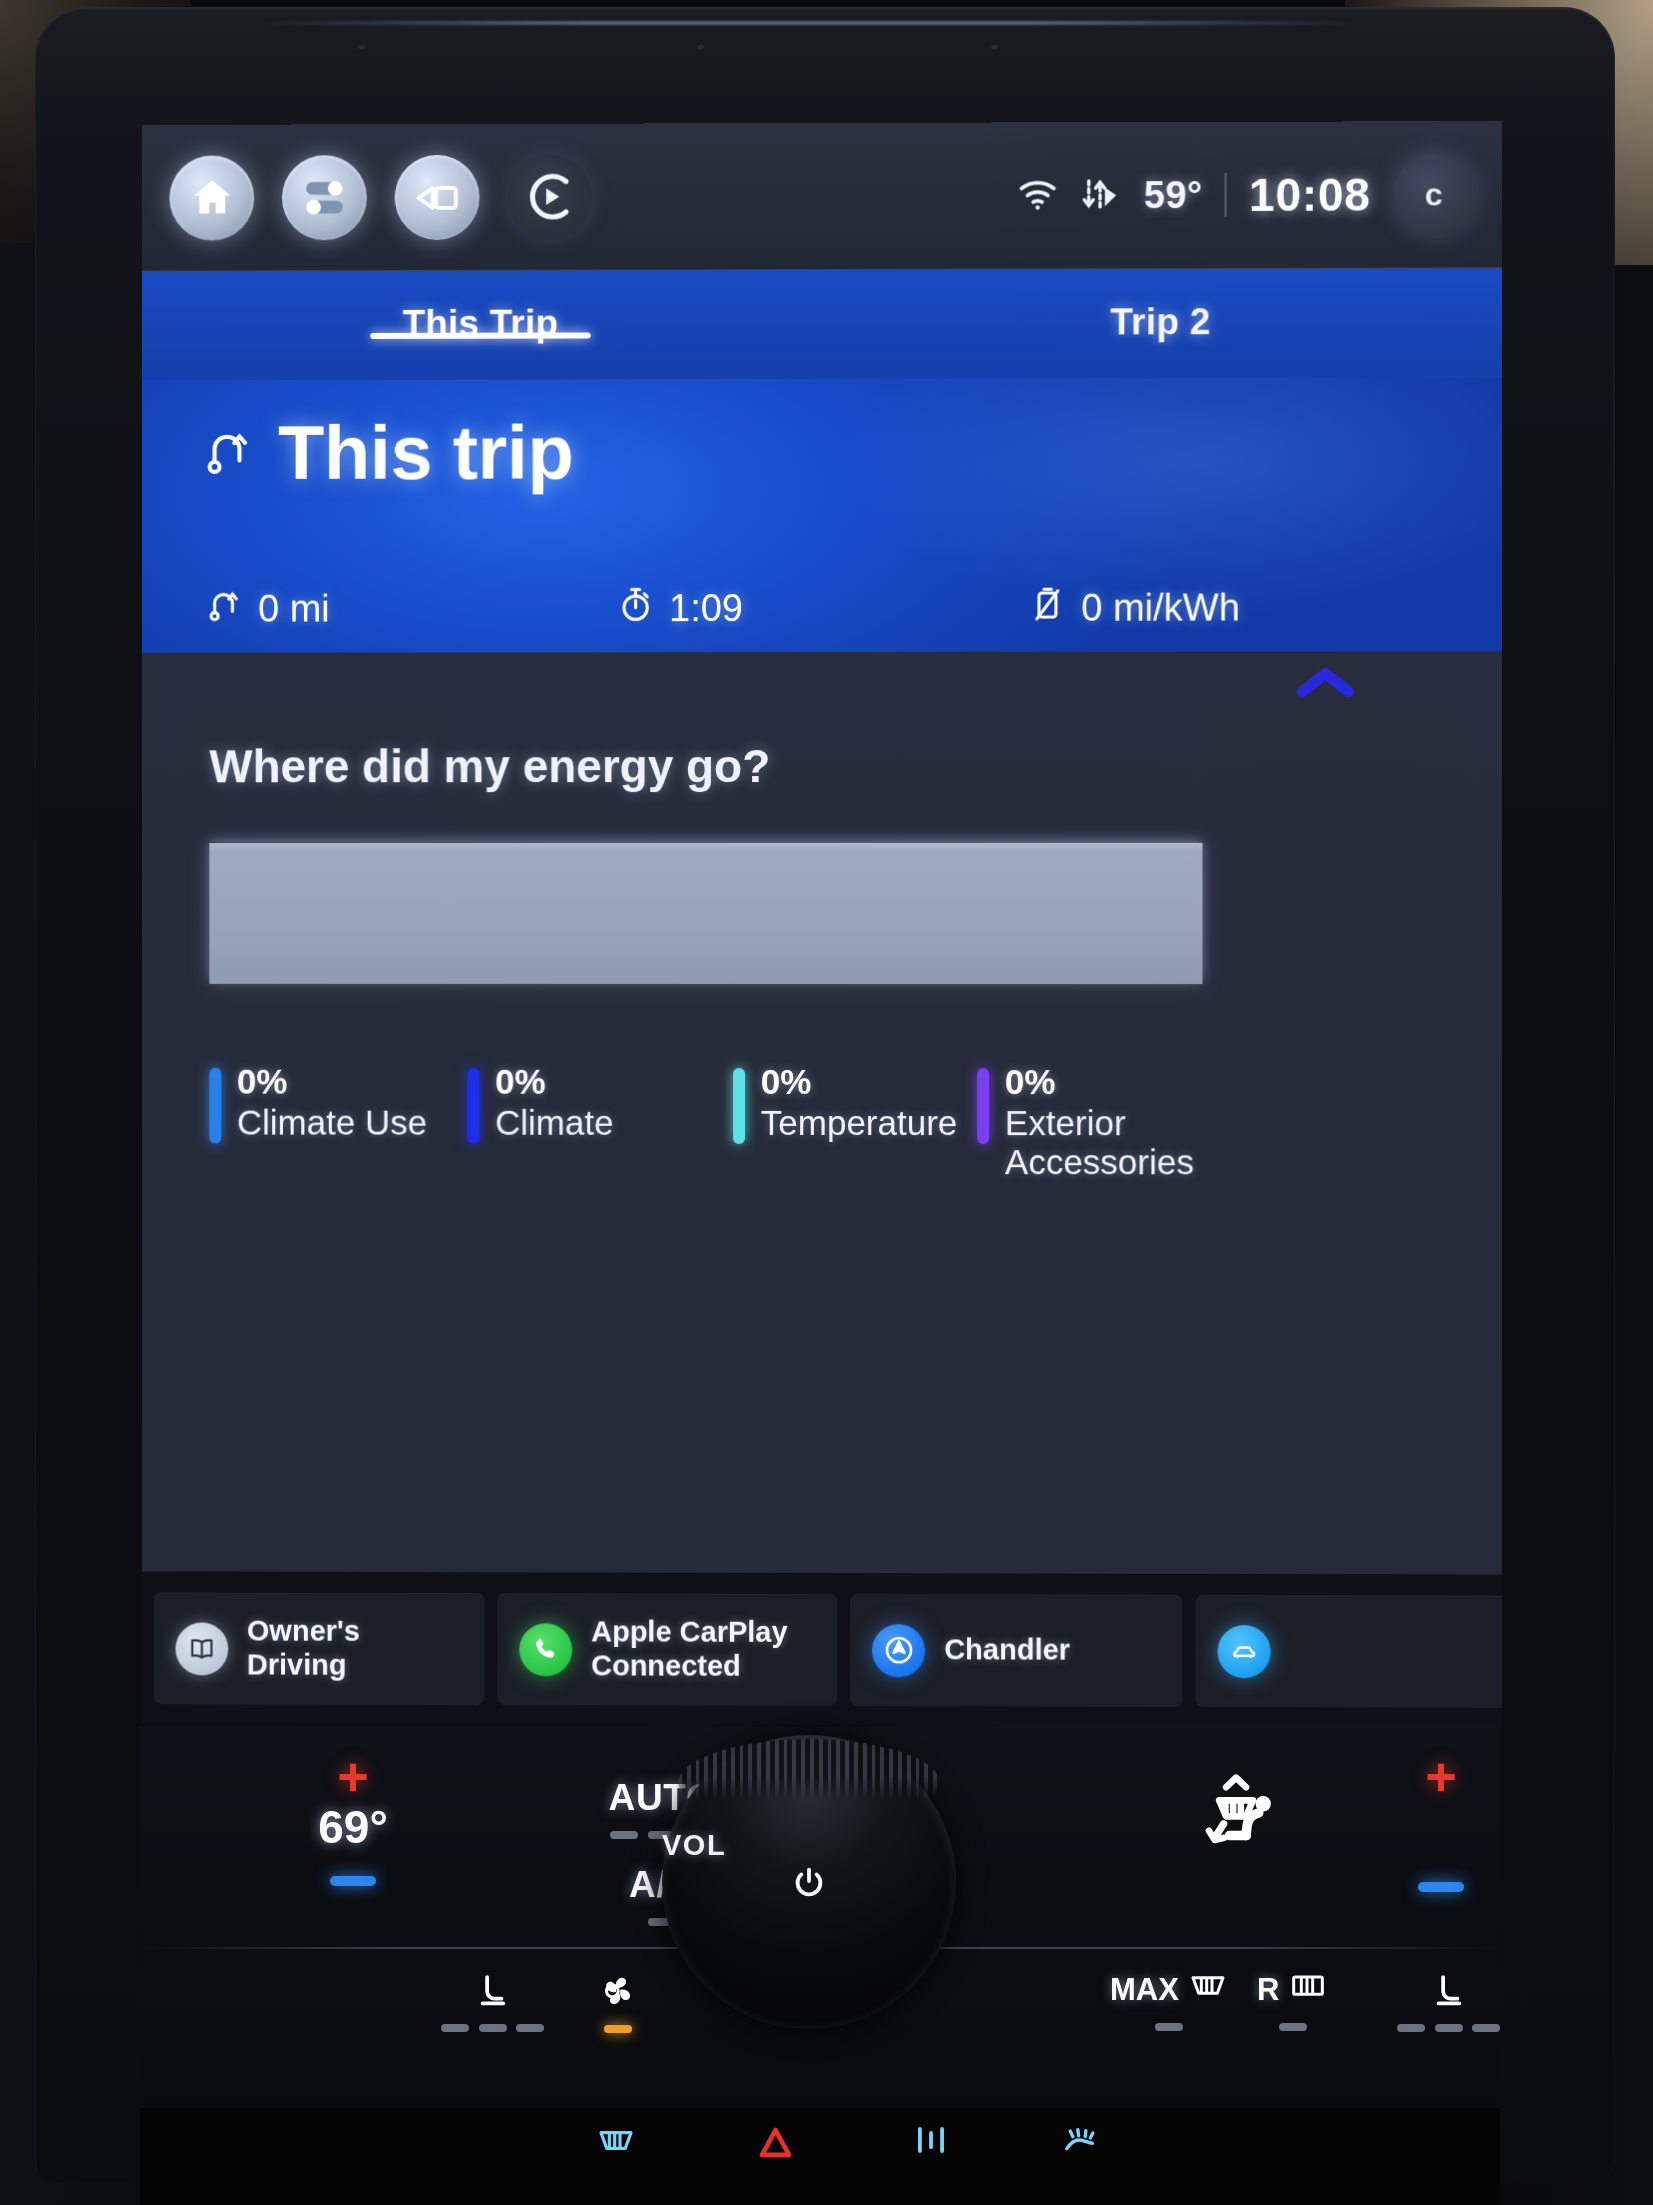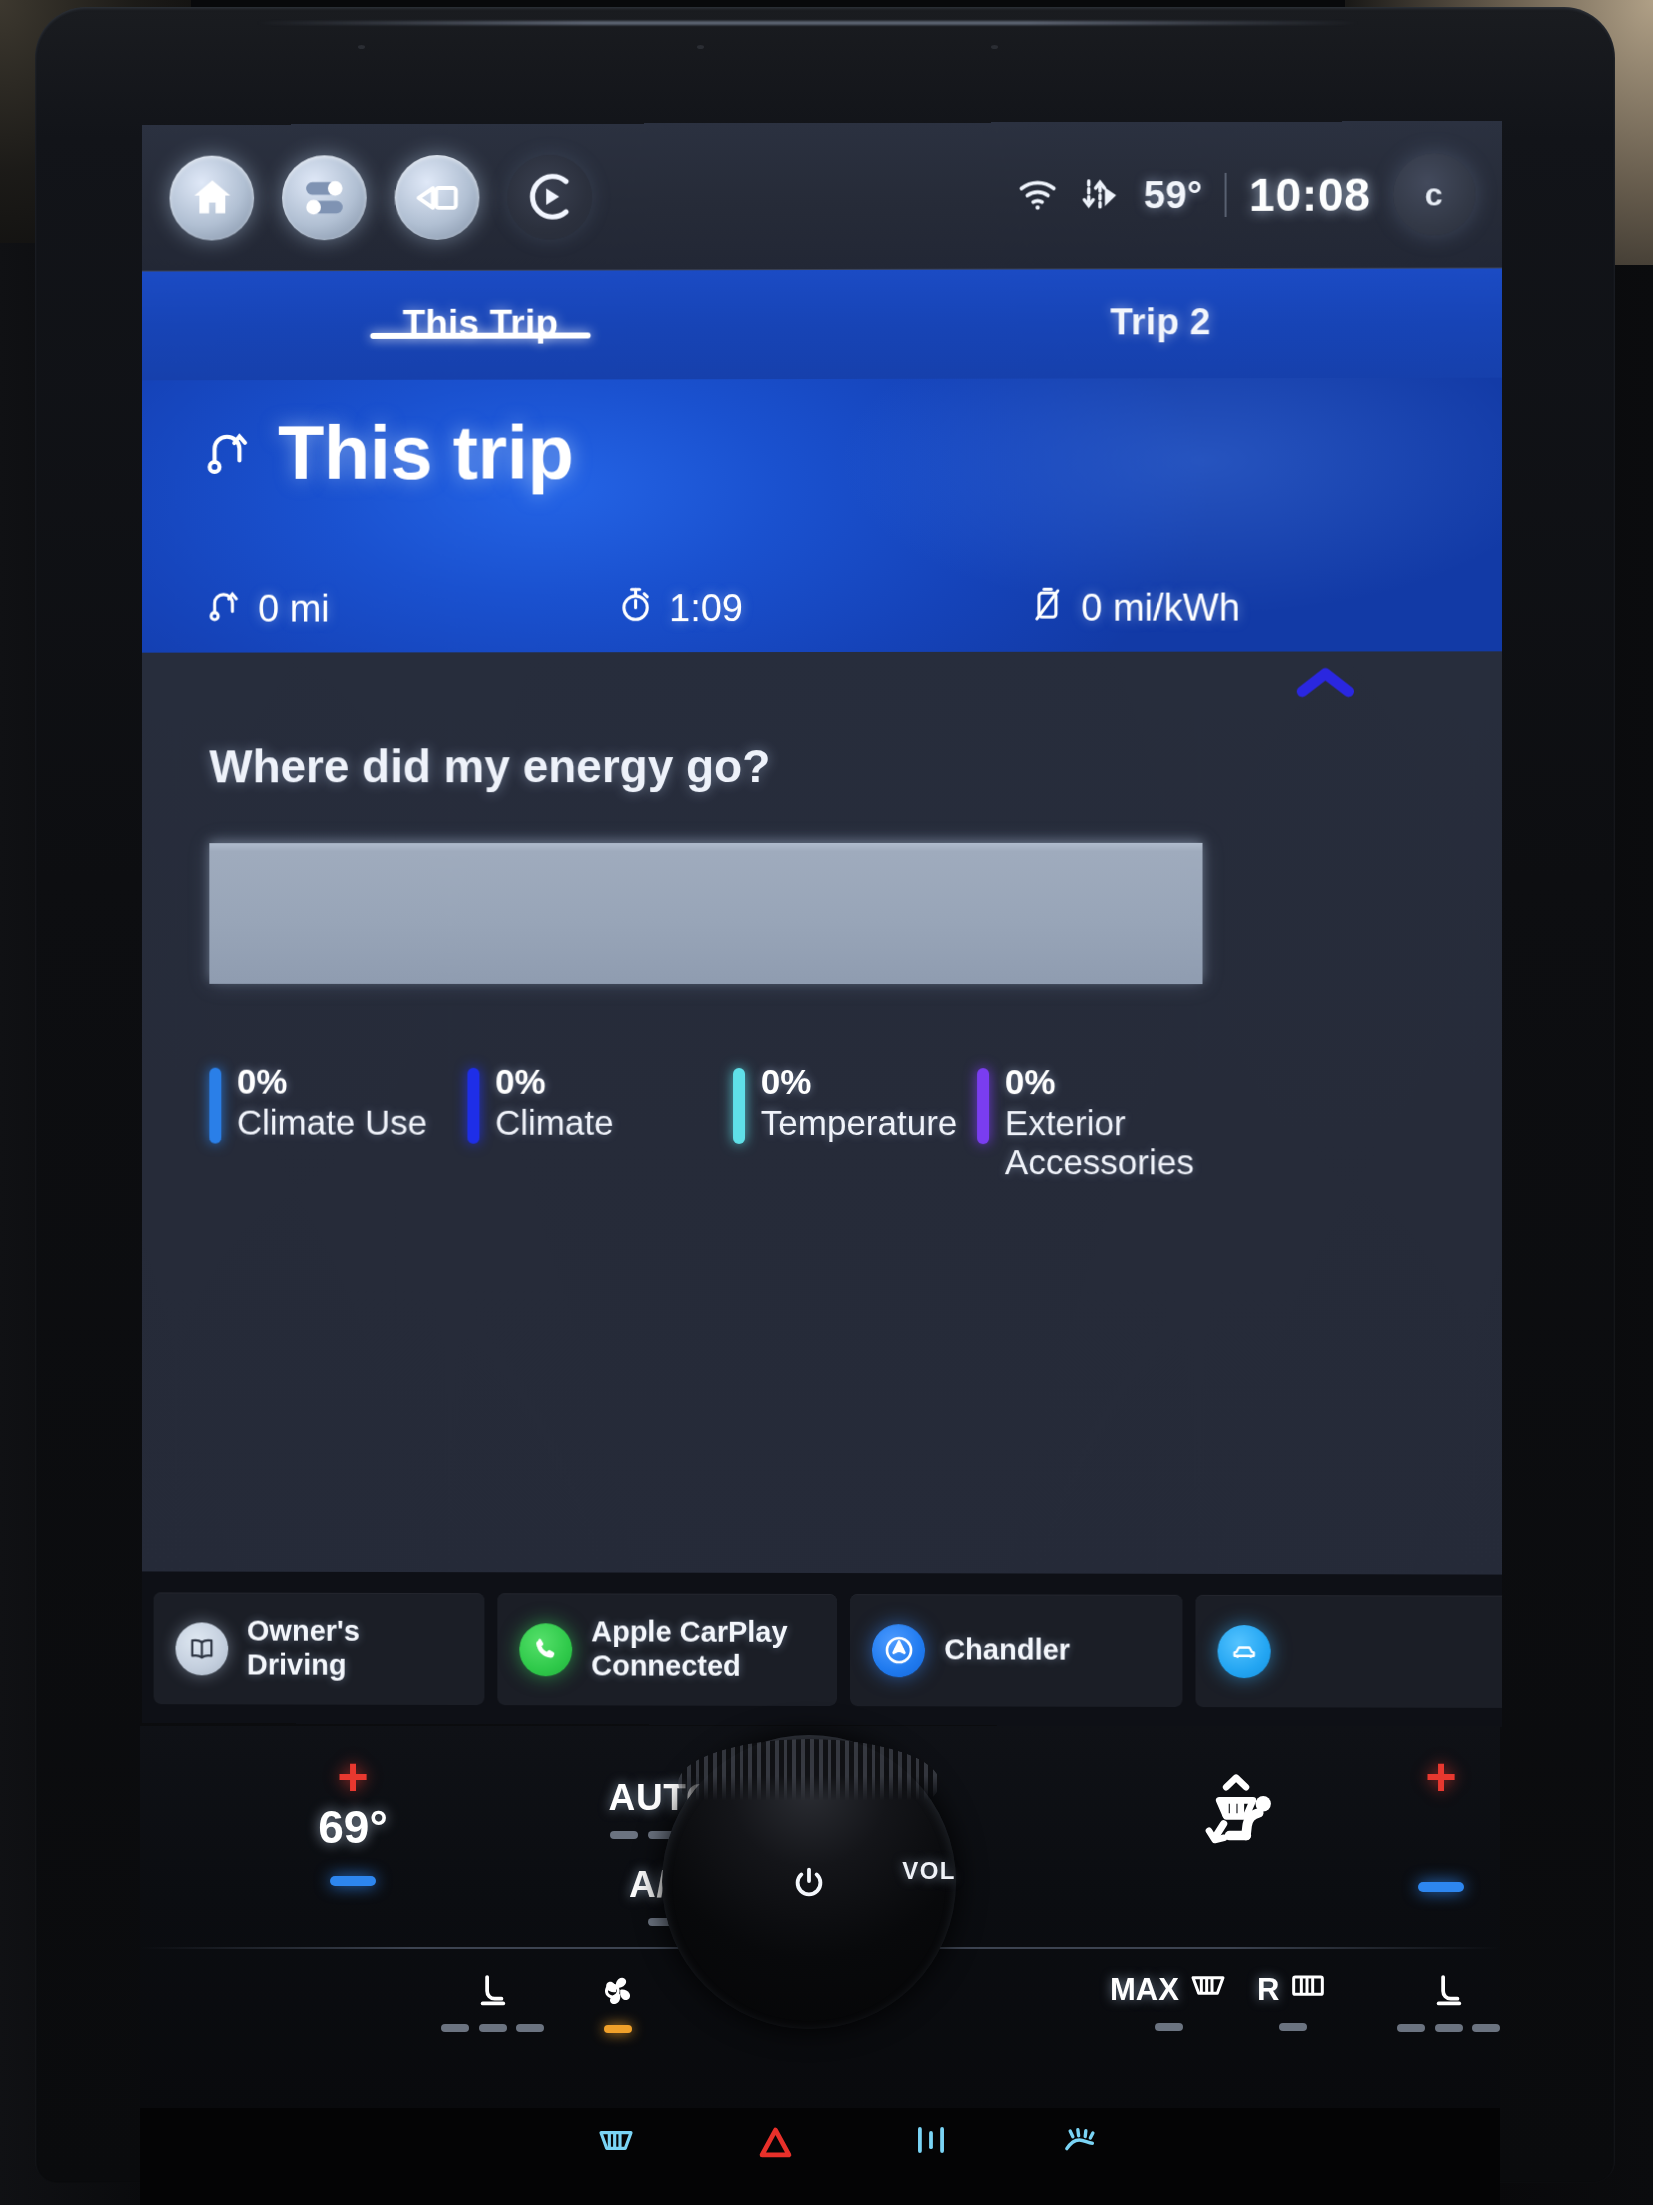"VOL" .knob-vol { font-size: 24px -> 29px; margin-top: 28px -> none; text-align: right -> left }
